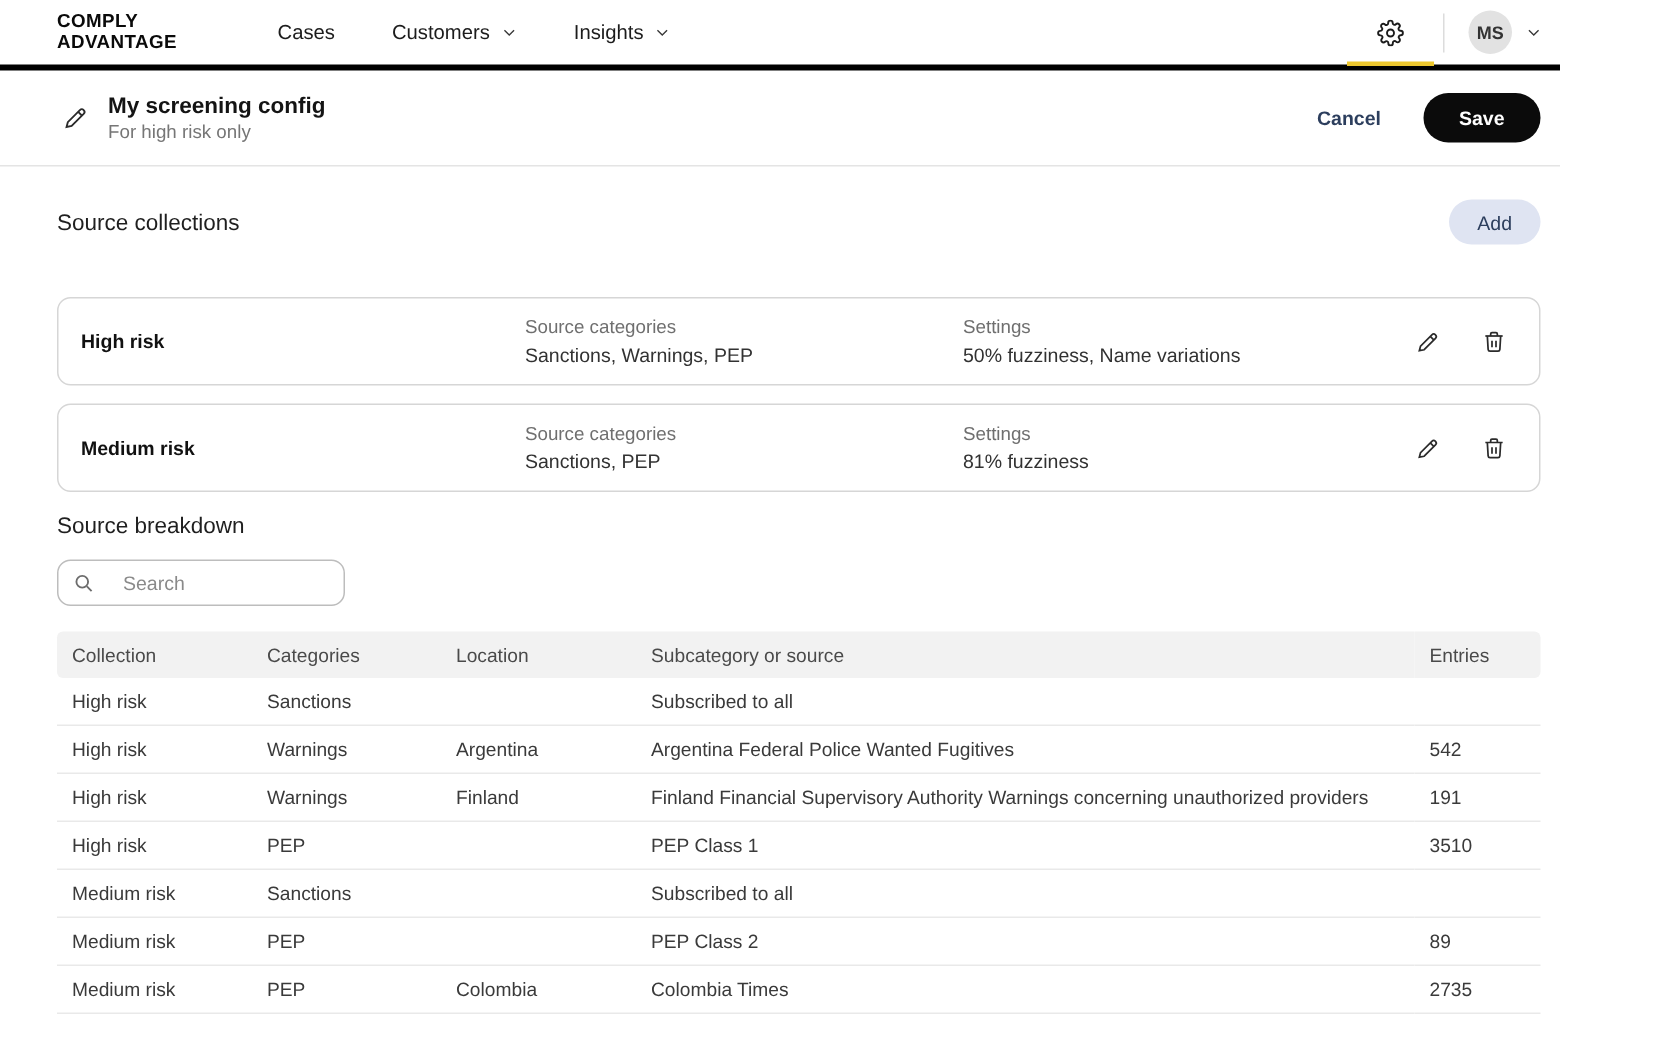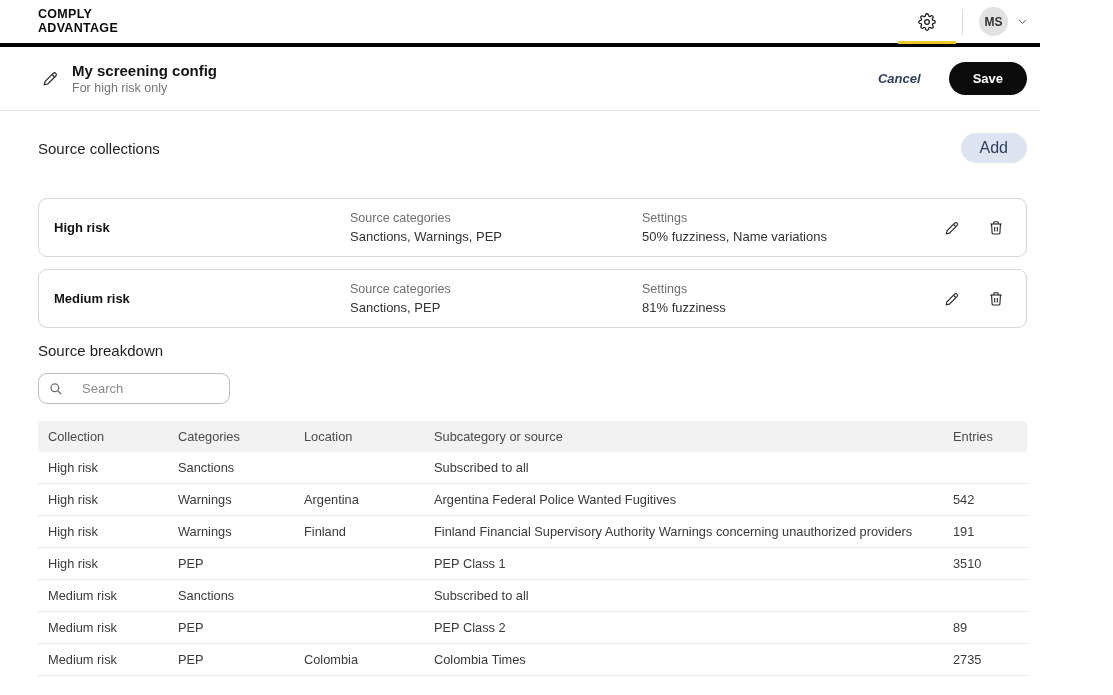"Cases" div.nav-links { html: none -> <div> <div> <span>Cases</span> </div> <div> <span>Customers</span> <svg> <polyline></polyline> </svg> </div> <div> <span>Insights</span> <svg> <polyline></polyline> </svg> </div> </div> }
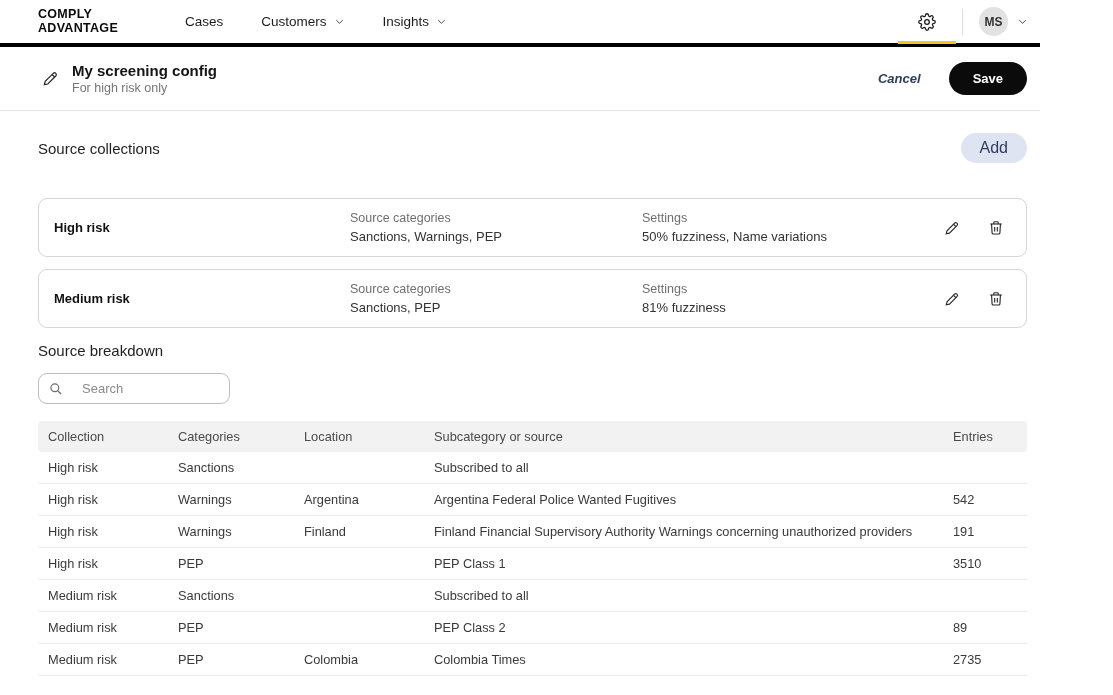"Cancel" .cancel-btn { font-style: italic -> none }
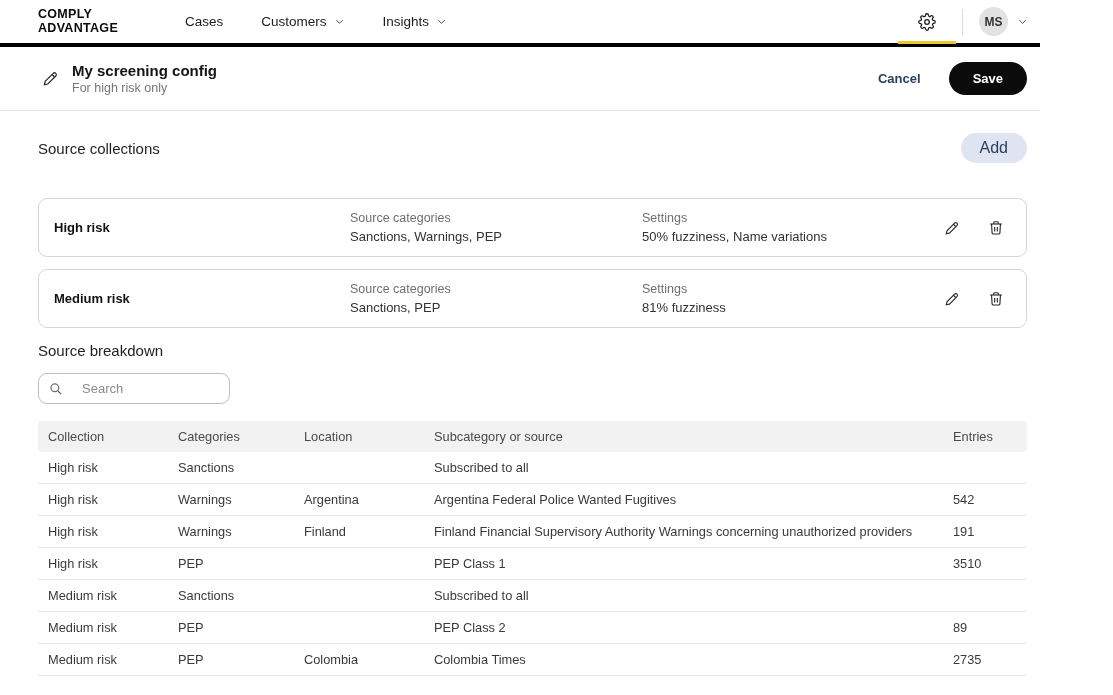"Add" .add-btn { font-size: 16px -> 13px }
